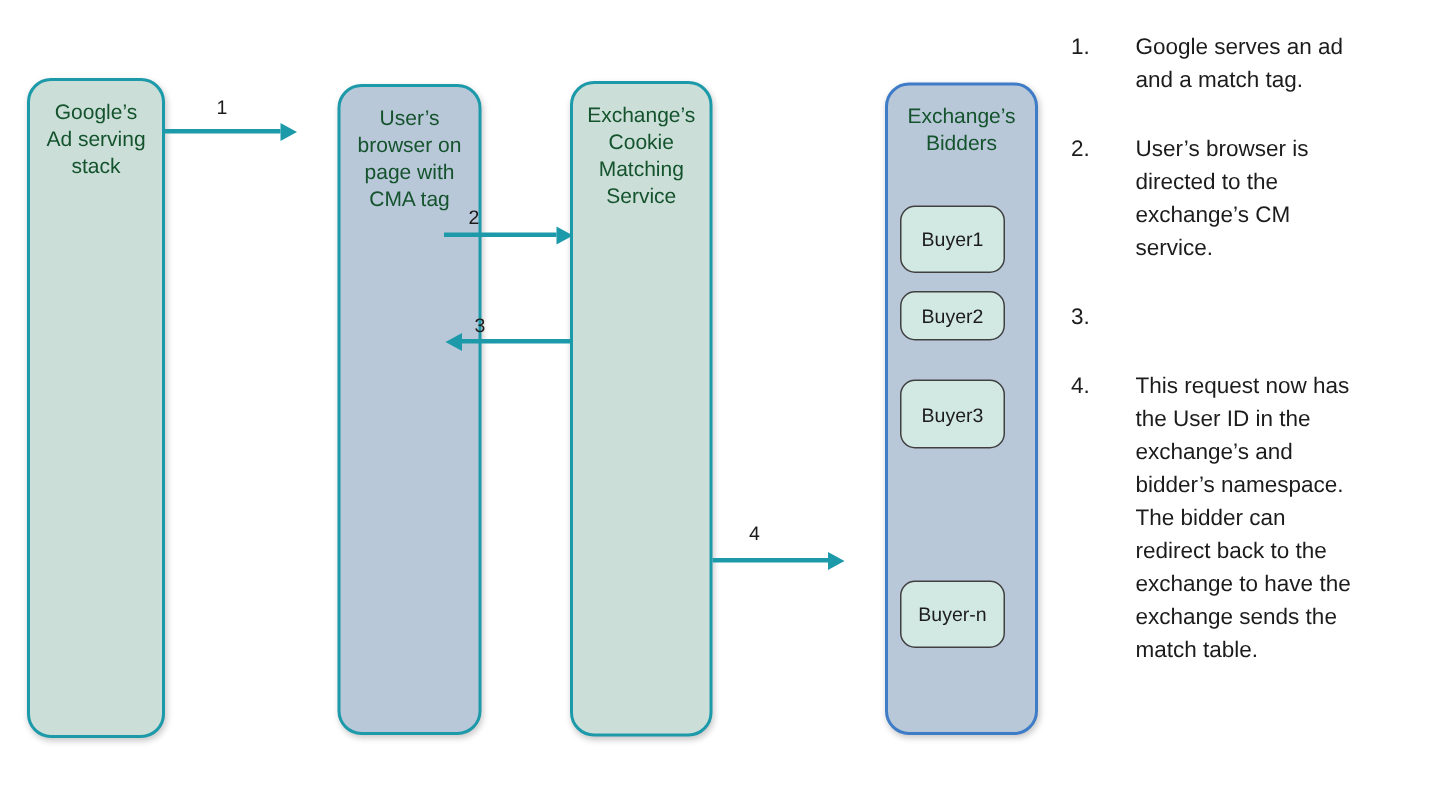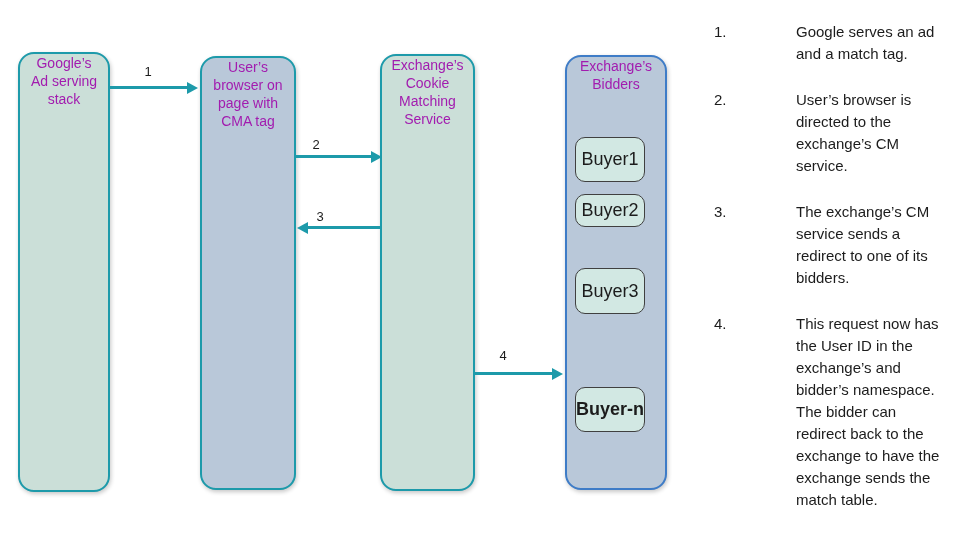"Google serves an ad" .note-text { margin-left: 39px -> none }
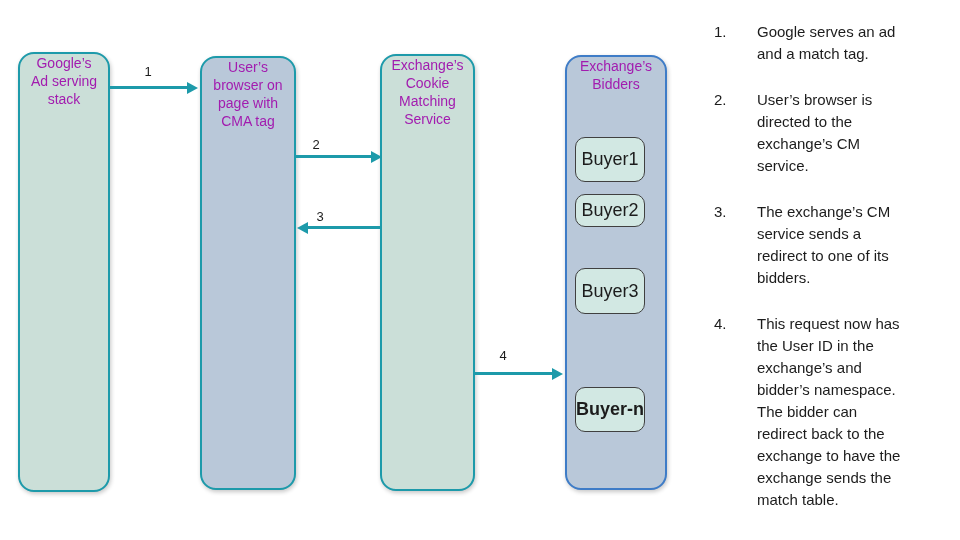"Google’s" .node-label { color: #a21caf -> #14532d; padding-top: none -> 11px }
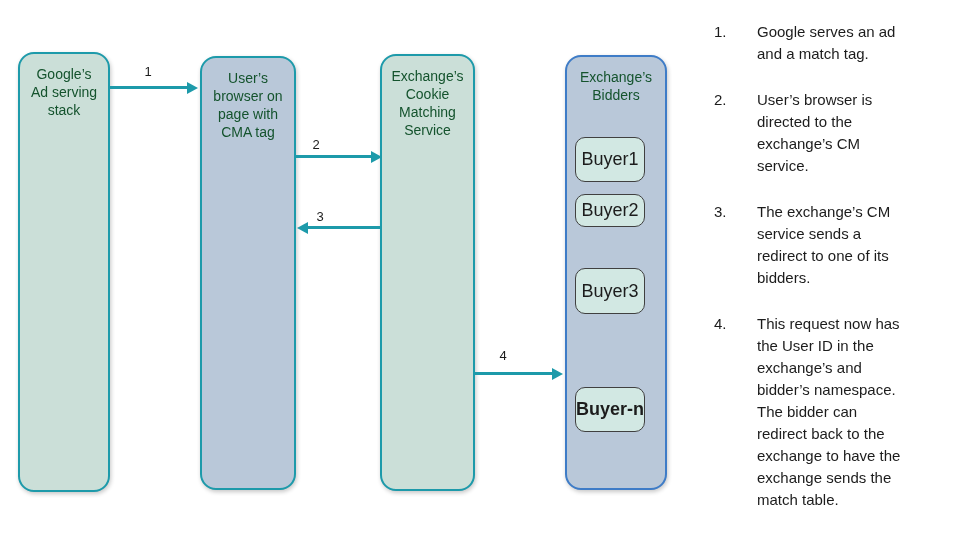"User’s" .node-blue { margin-left: none -> 25px }
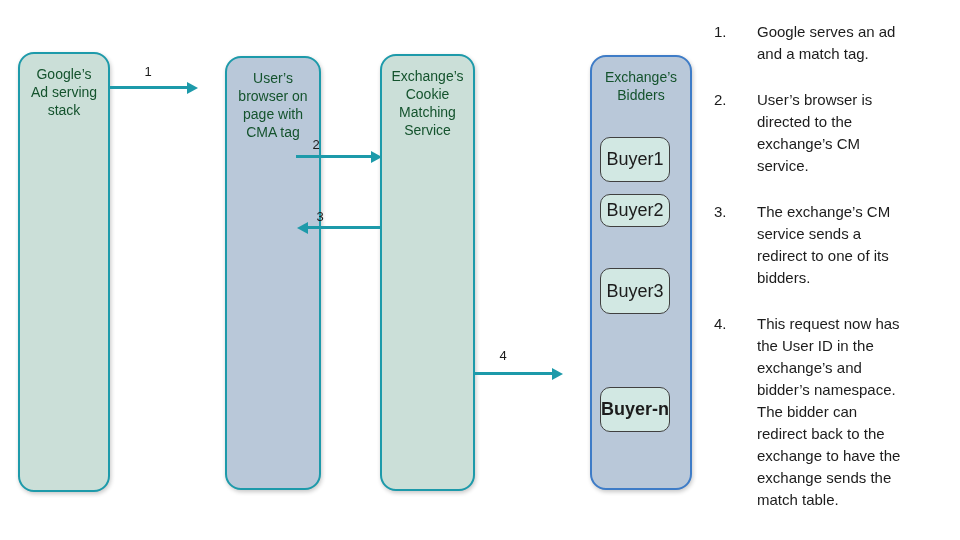"Buyer1" .buyer { font-size: 18px -> 13px }
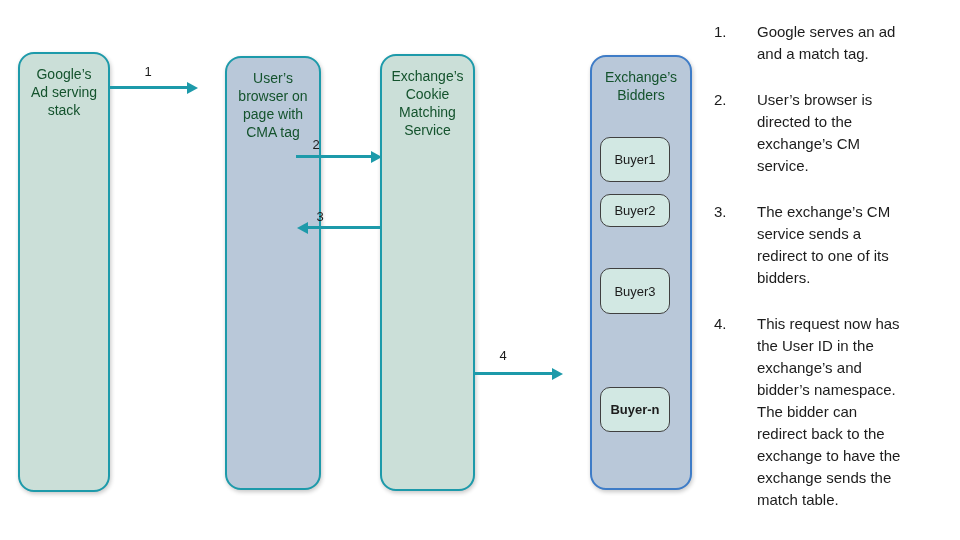"The exchange’s CM" span.note-text { html: <span>The exchange’s CM service sends a redirect to one of its bidders.</span> -> none }
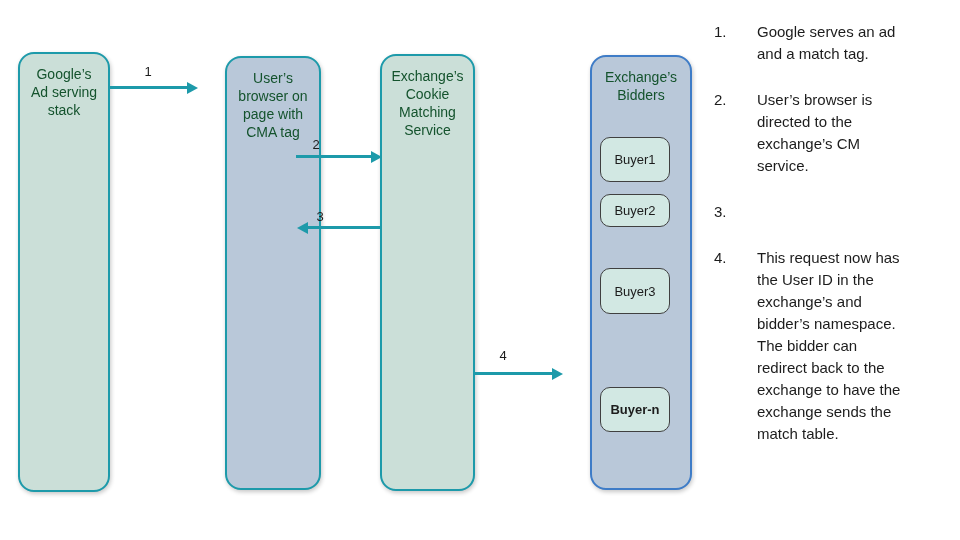"Buyer3" #buyer-3 { top: 211px -> 196px }
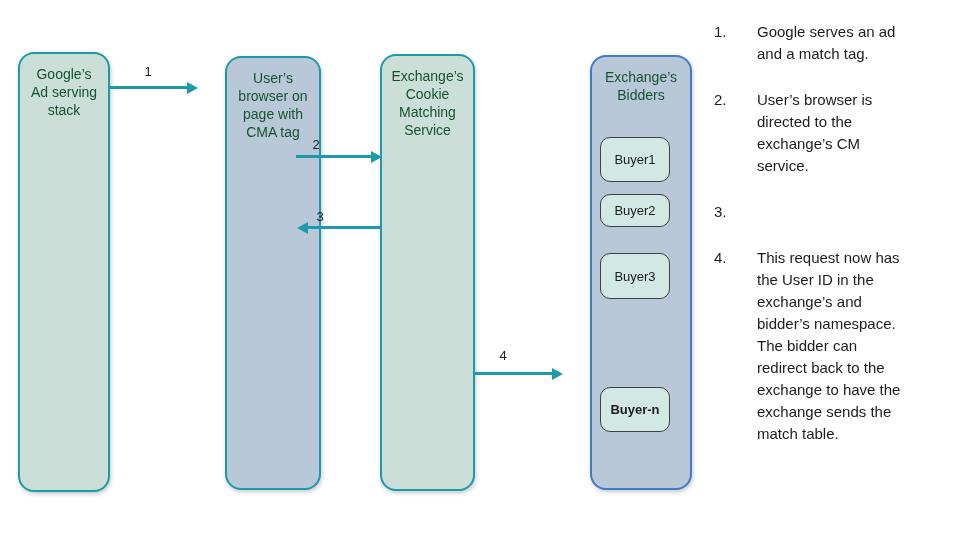"Buyer-n" #buyer-n { font-weight: bold -> none }
